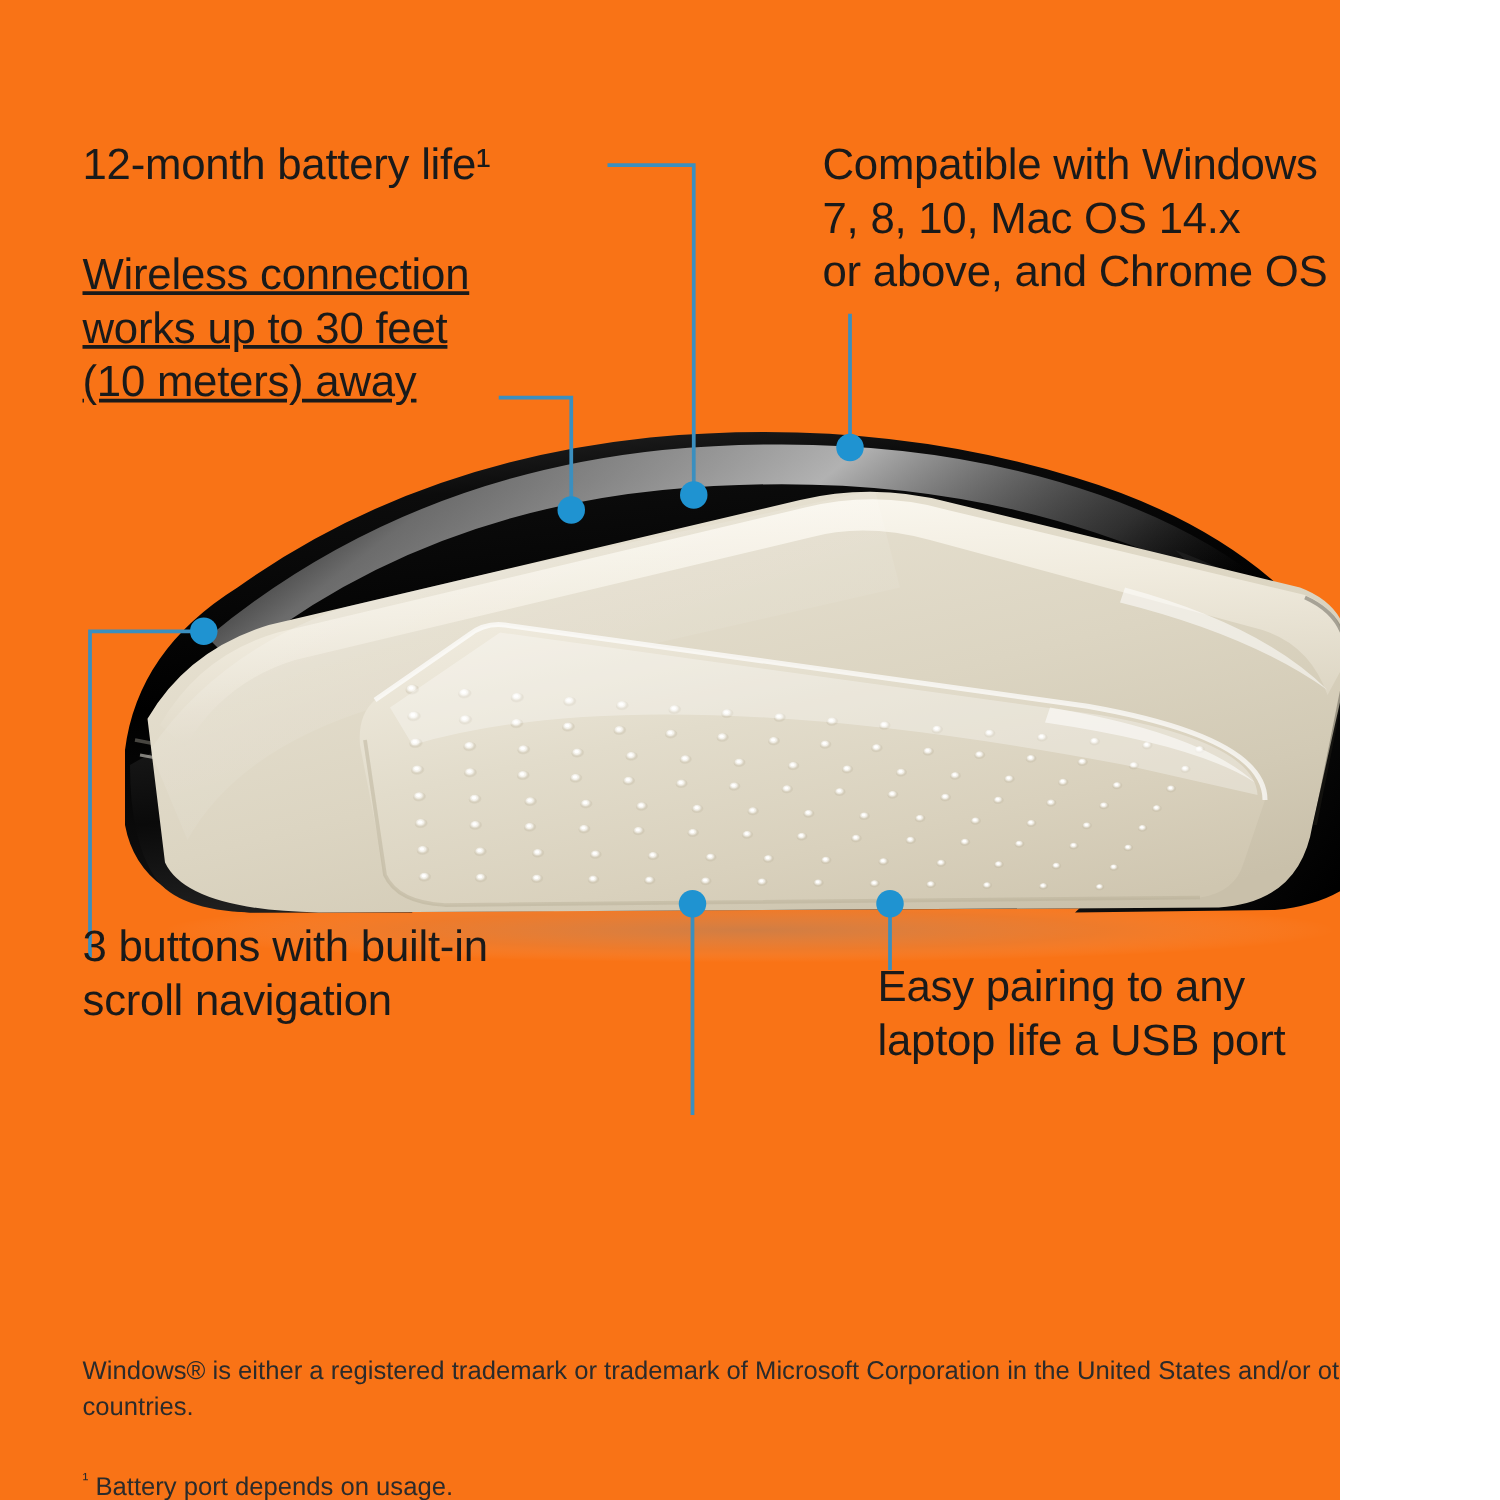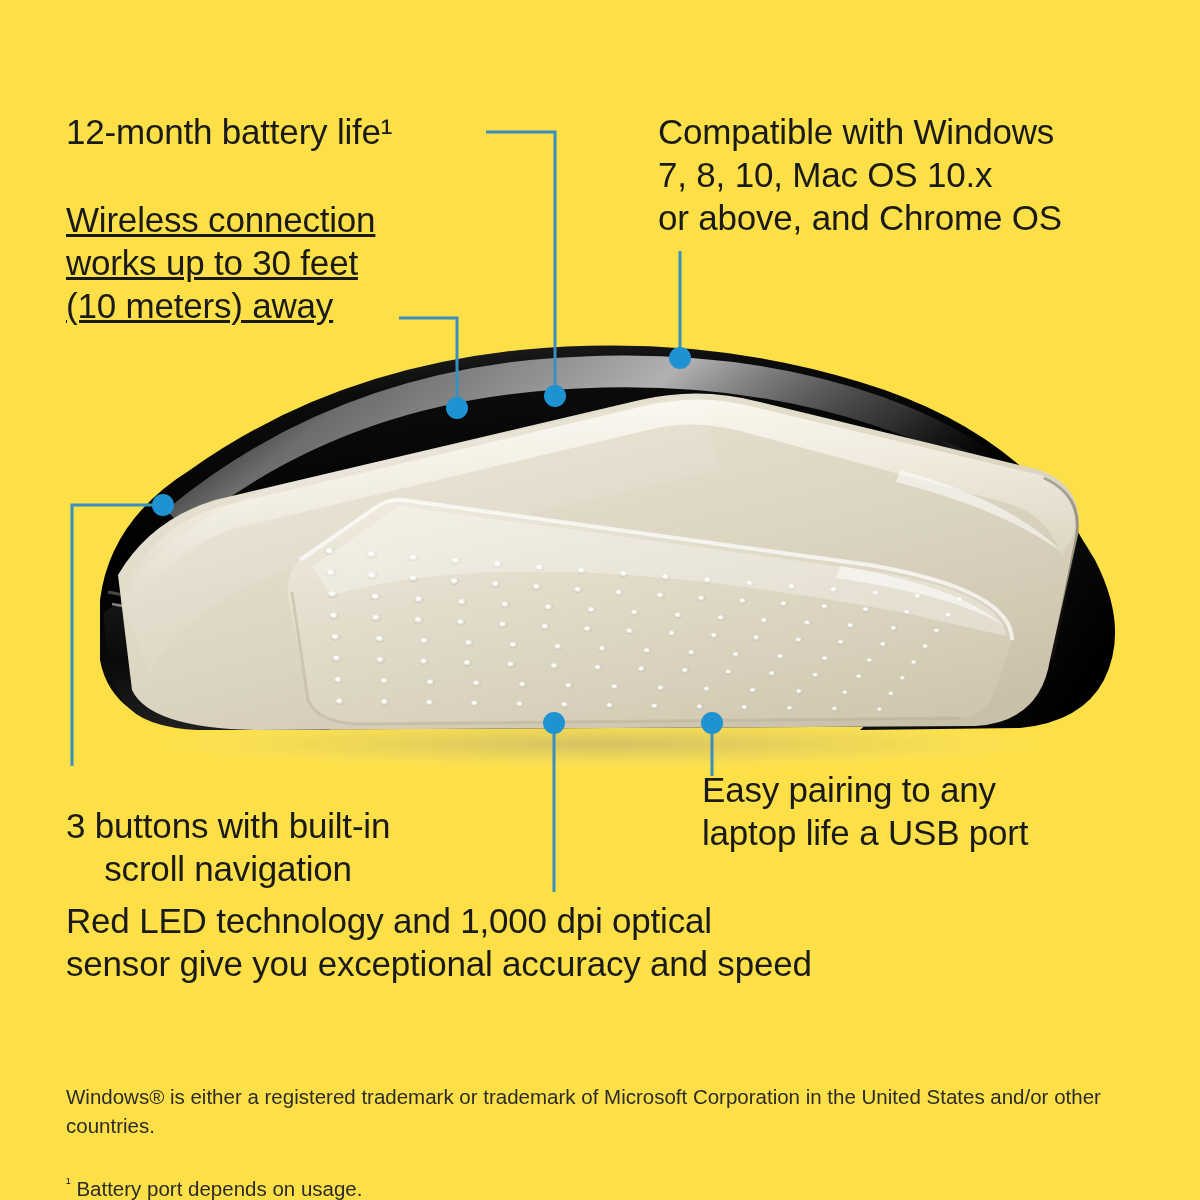"12-month battery life¹" #stage { background: #fde047 -> #f97316; width: 1200px -> 1072px }
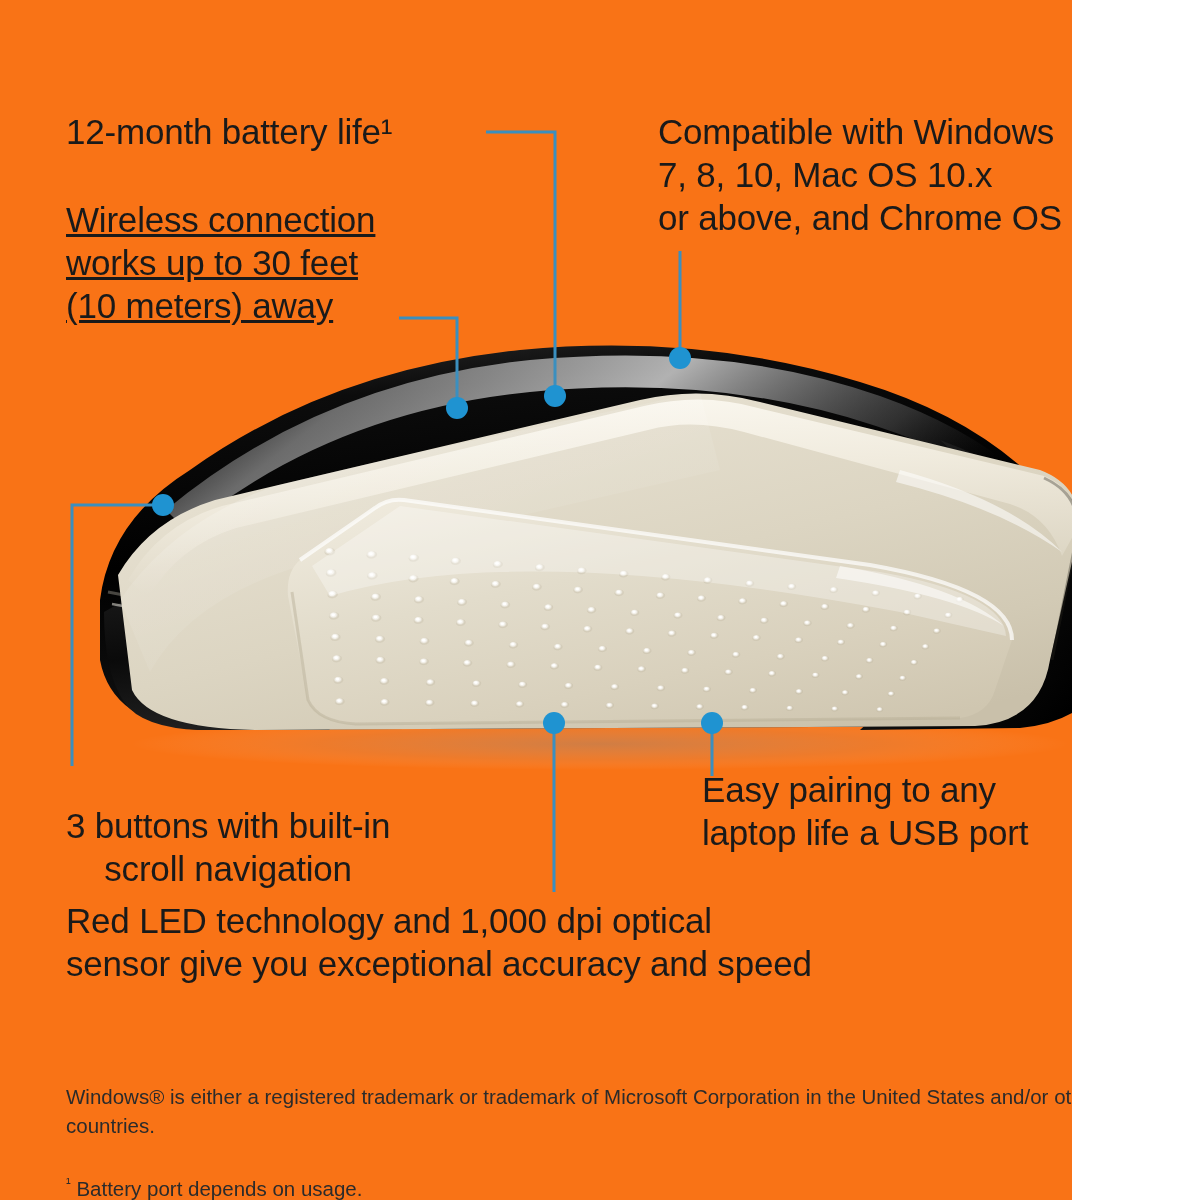"Compatible with Windows" div.callout-text { text: 10.x -> 14.x }
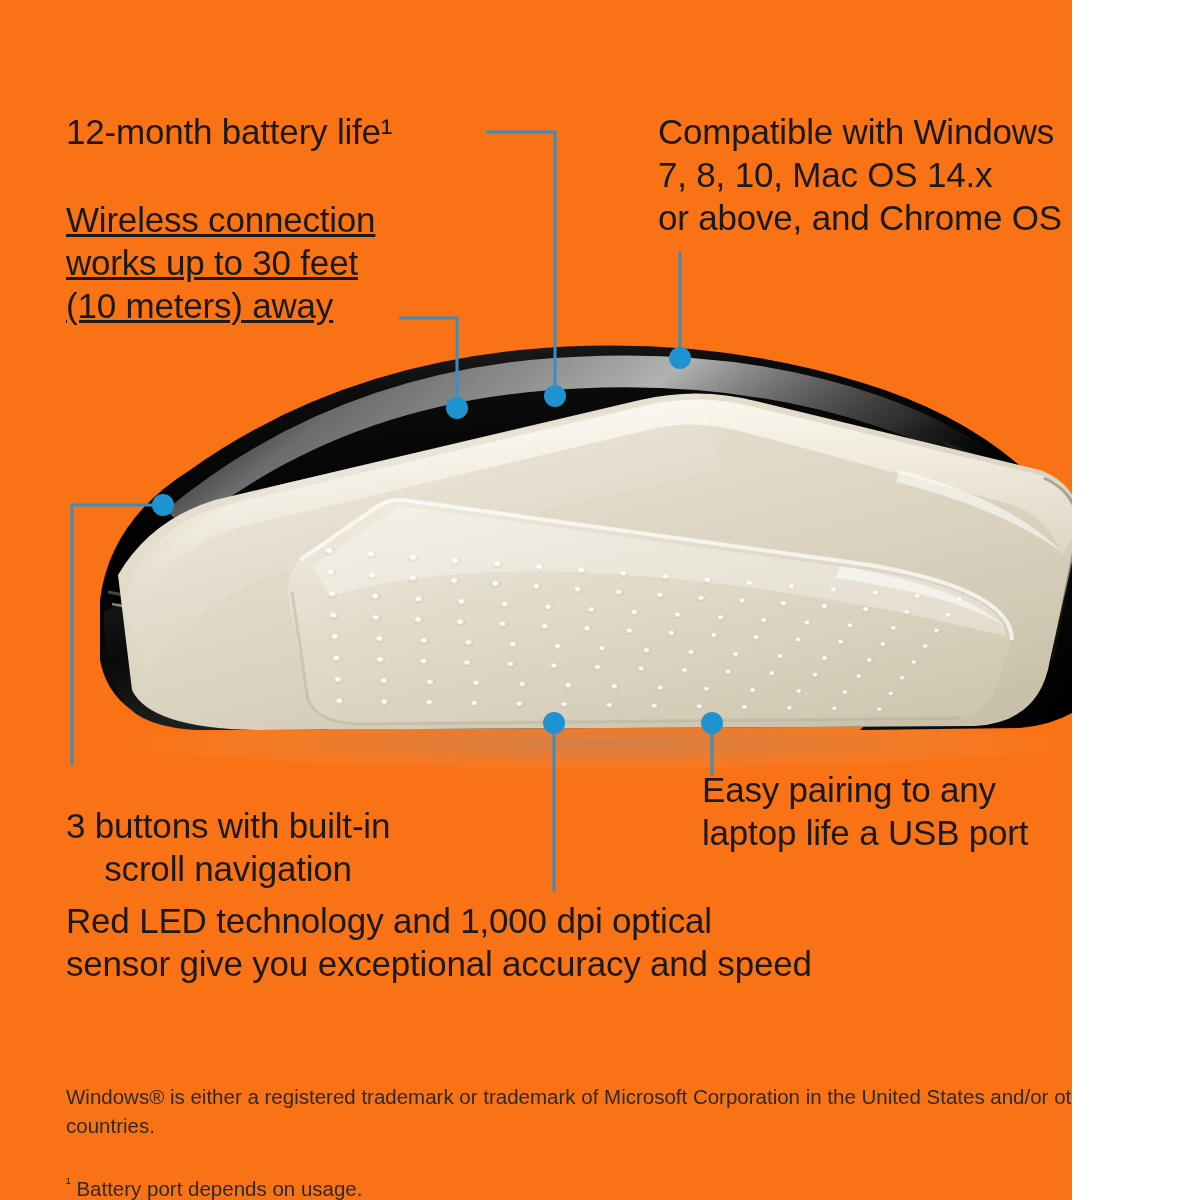"3 buttons with built-in" #cal-buttons { text-align: center -> none; top: 804px -> 736px }
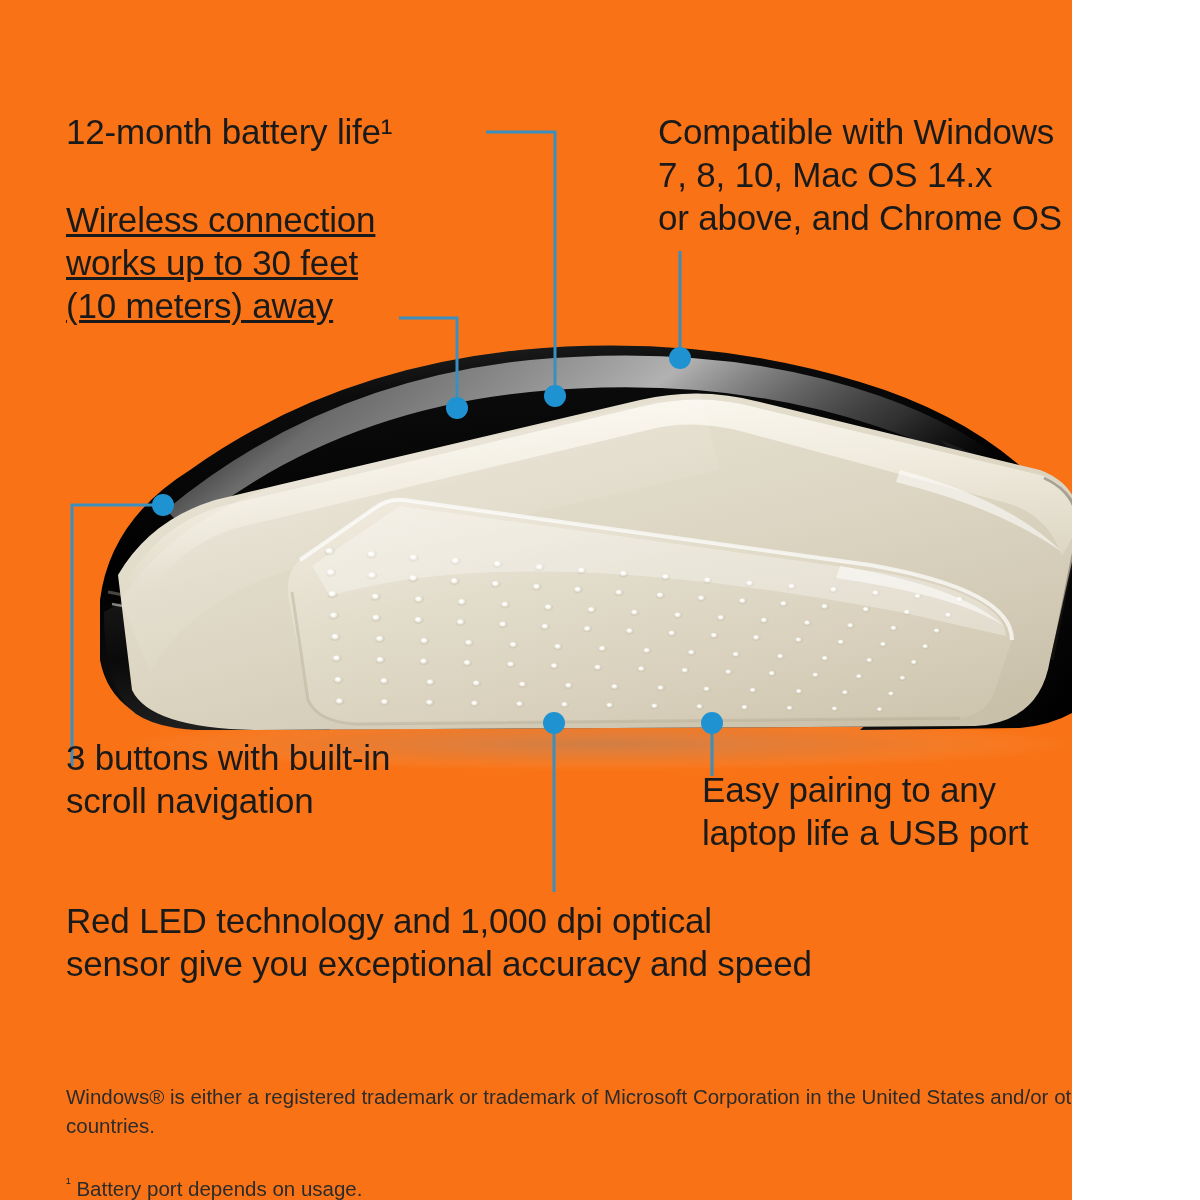"Red LED technology and 1,000" div.callout-text { html: <div>Red LED technology and 1,000 dpi optical sensor give you exceptional accuracy and speed</div> -> none }
